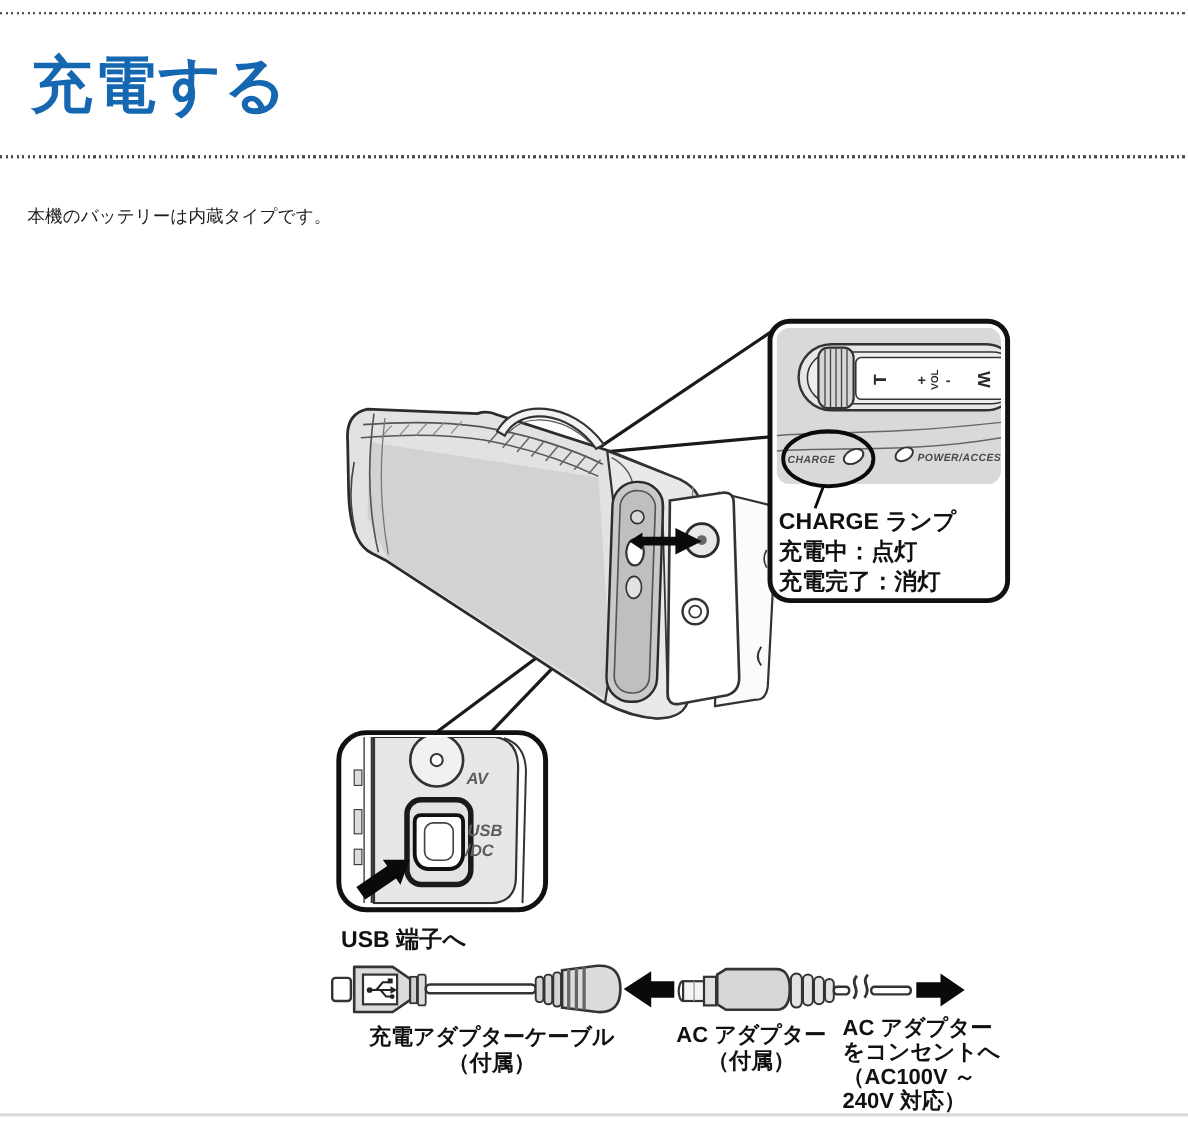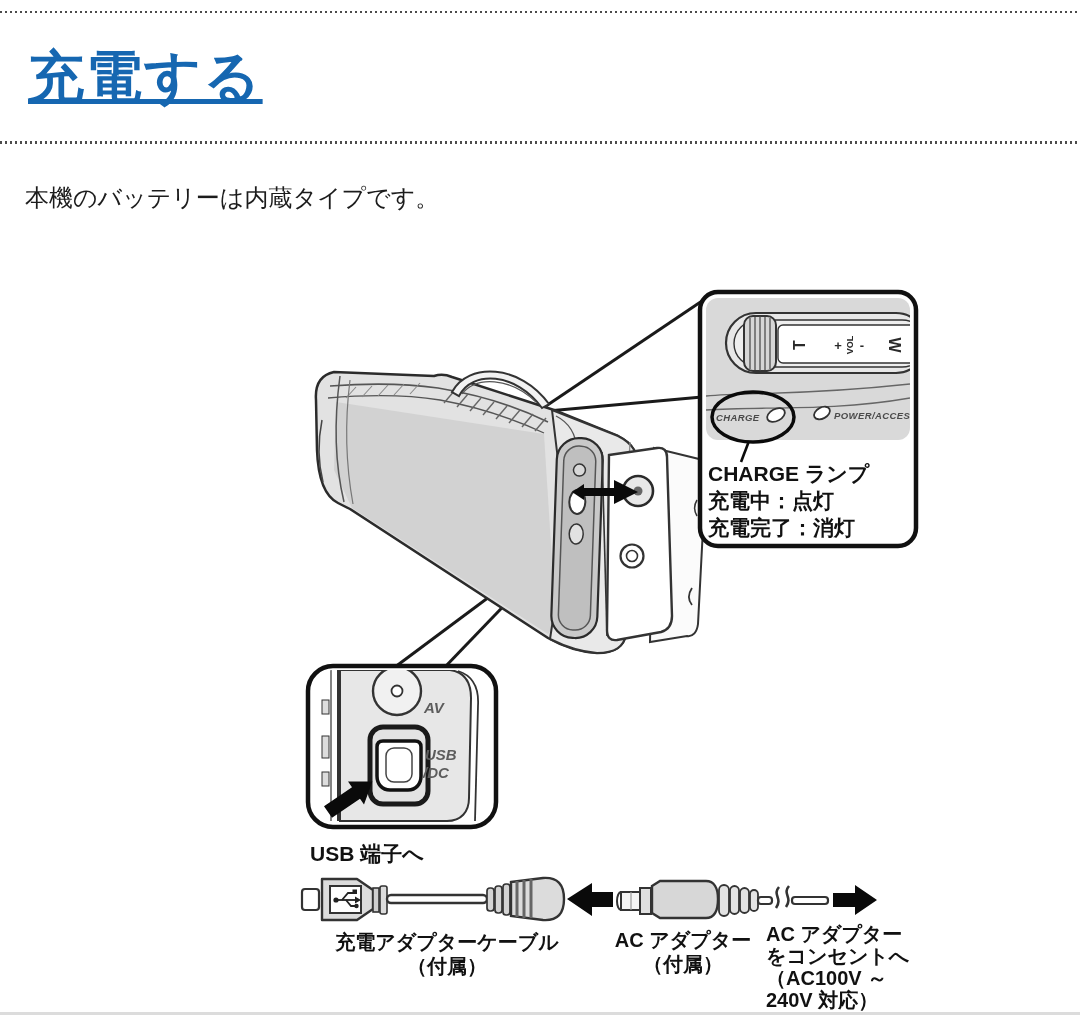"充電する" #page-title { text-decoration: underline -> none }
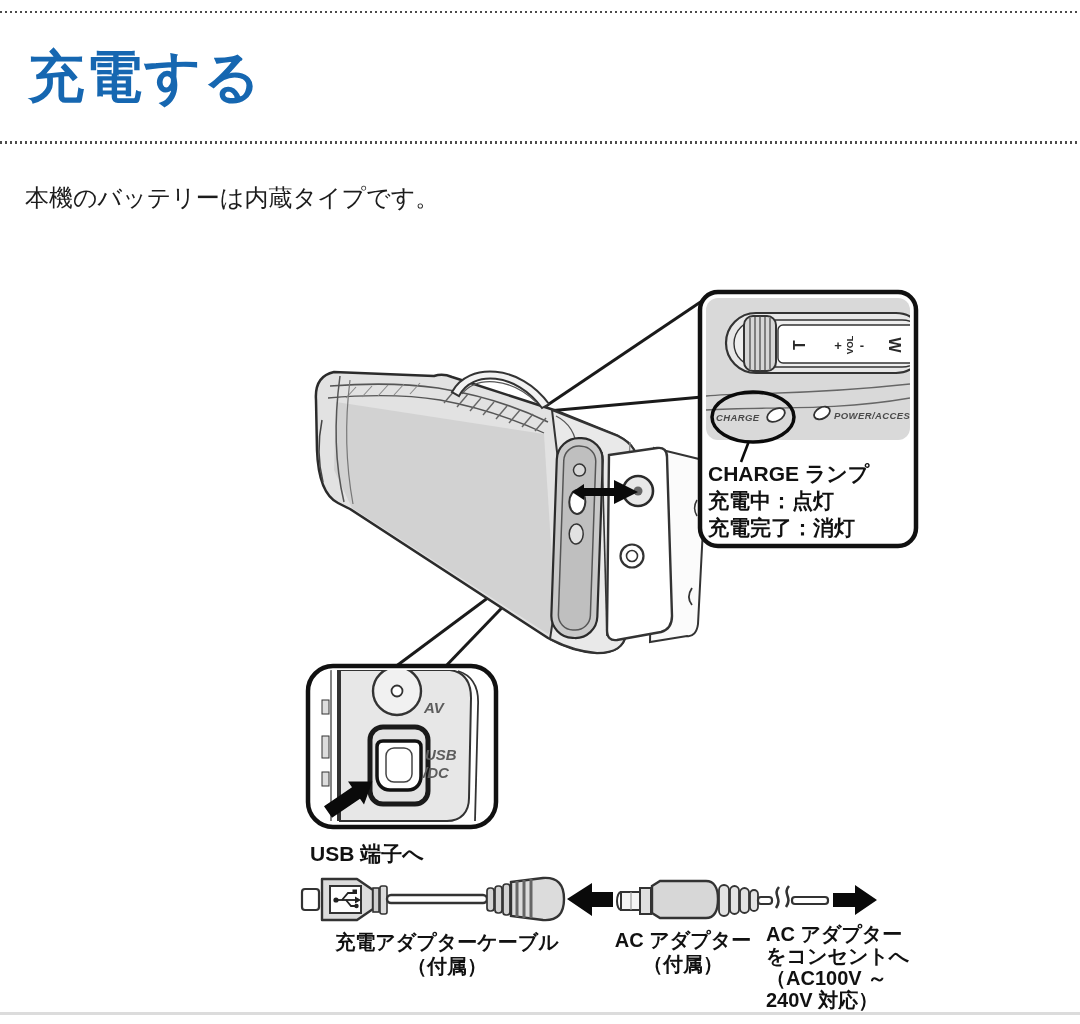"本機のバッテリーは内蔵タイプです。" #intro { font-size: 24px -> 16px }
